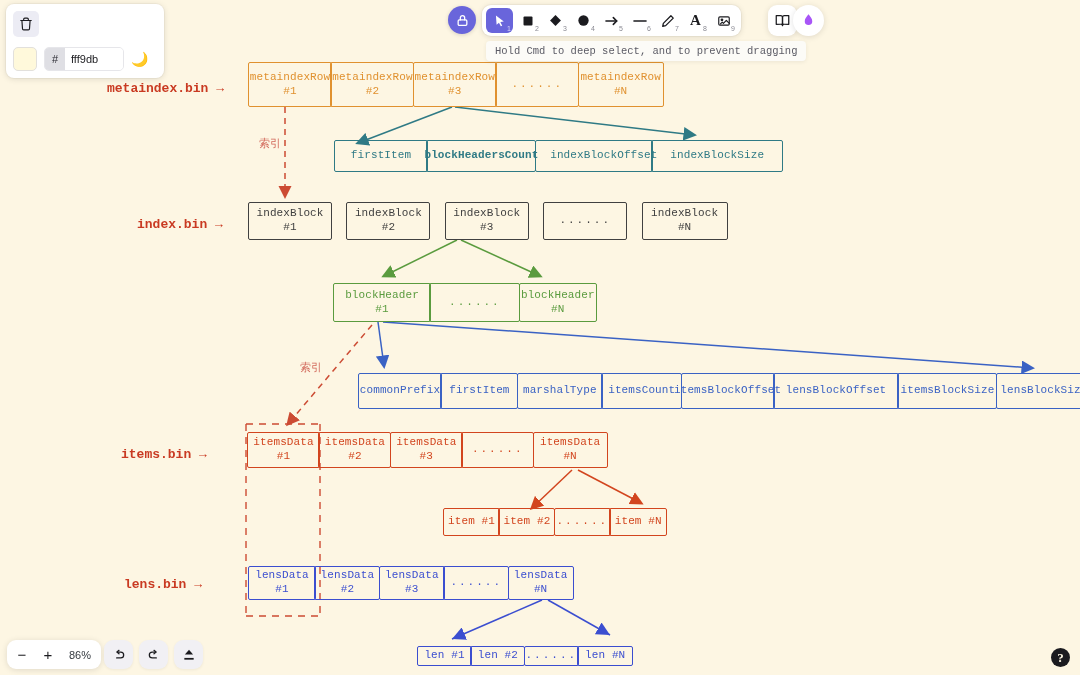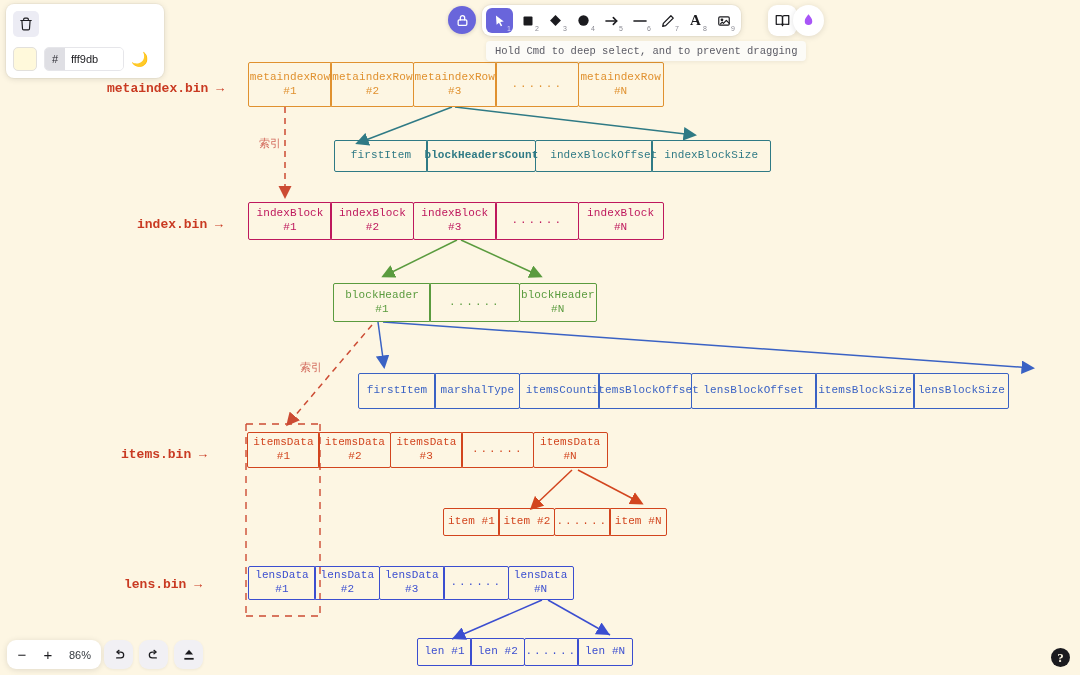"indexBlockSize" div.cell { width: 120px -> 132px }
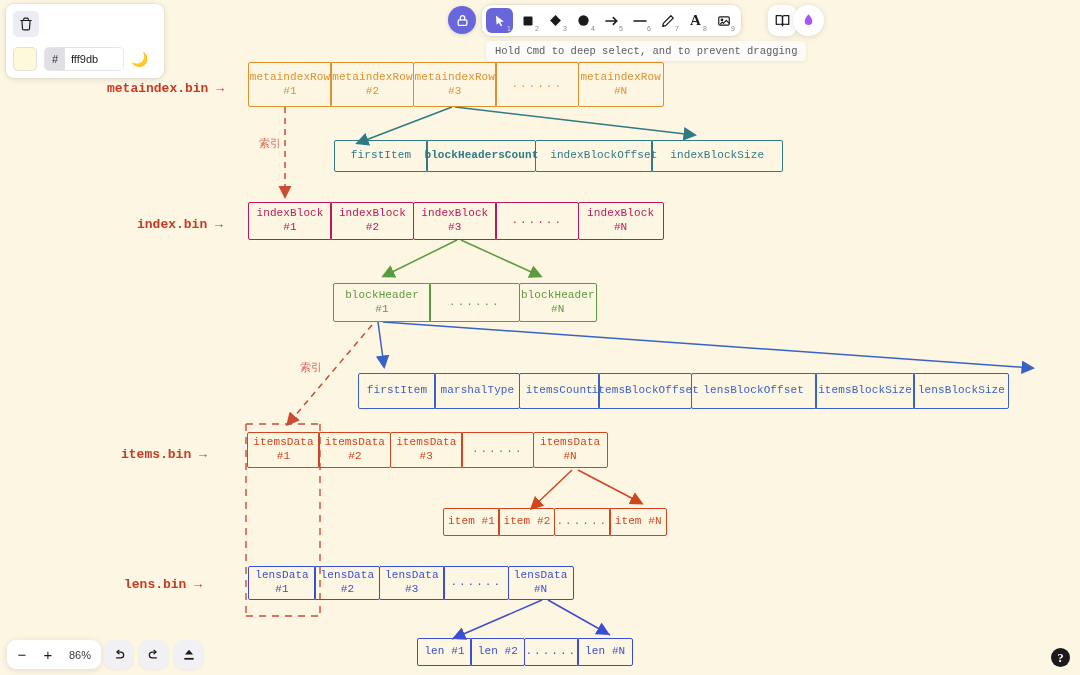"indexBlock" .c-purple { color: #be185d -> #404040; gap: none -> 16px }
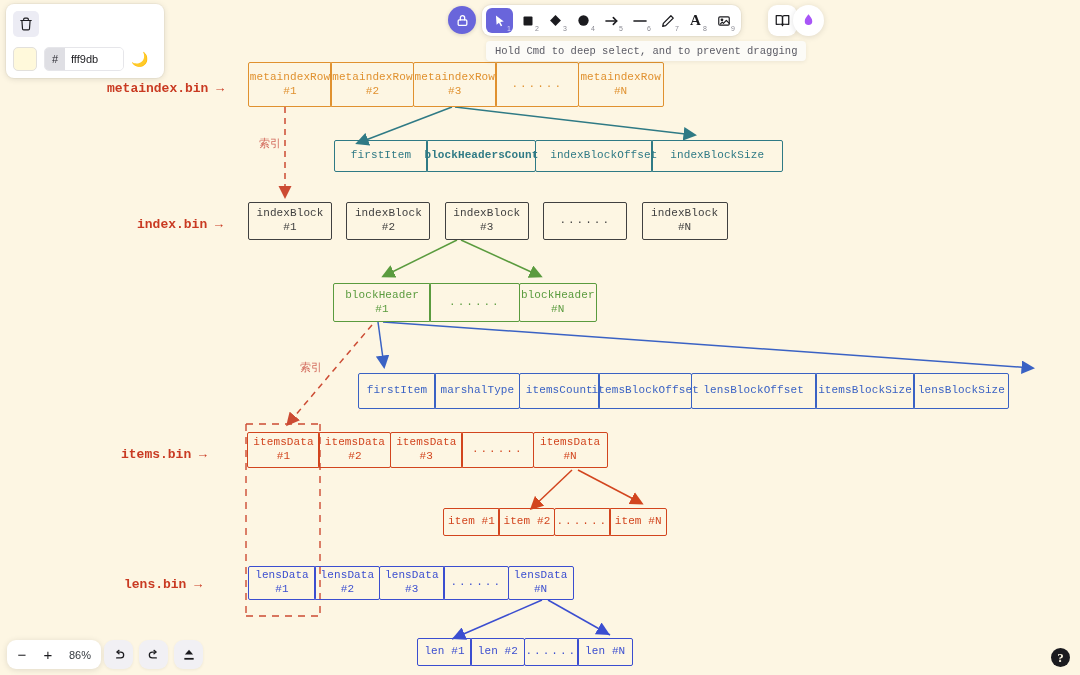"commonPrefix" div.cell { html: none -> <div> <span>commonPrefix</span> </div> }
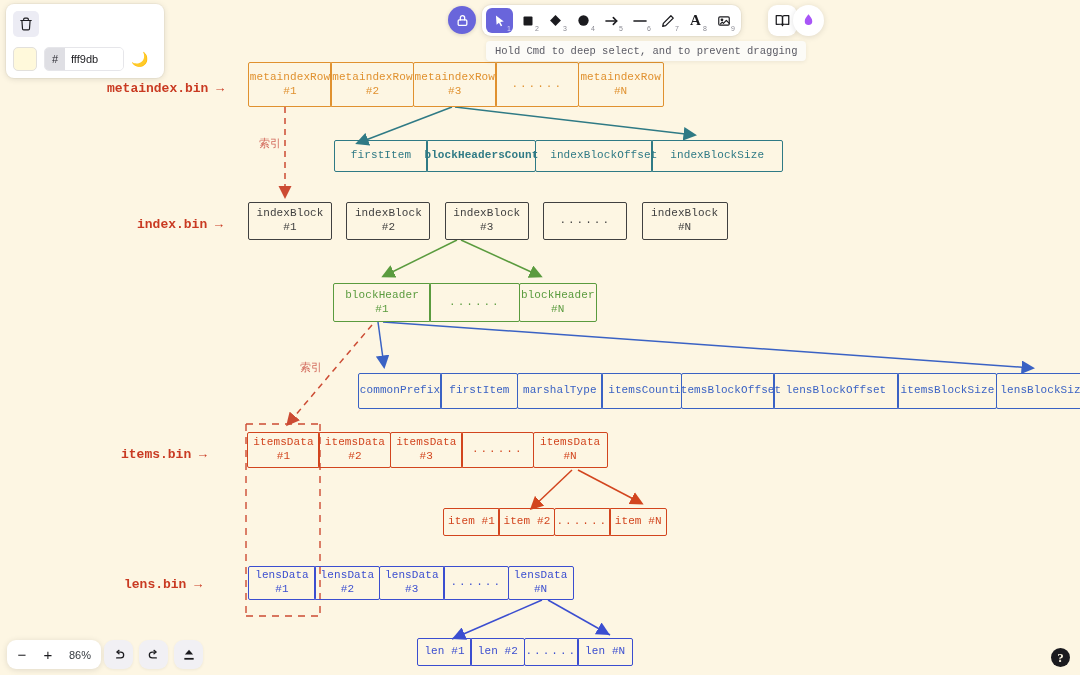"len #1" div.row { align-items: none -> flex-end }
